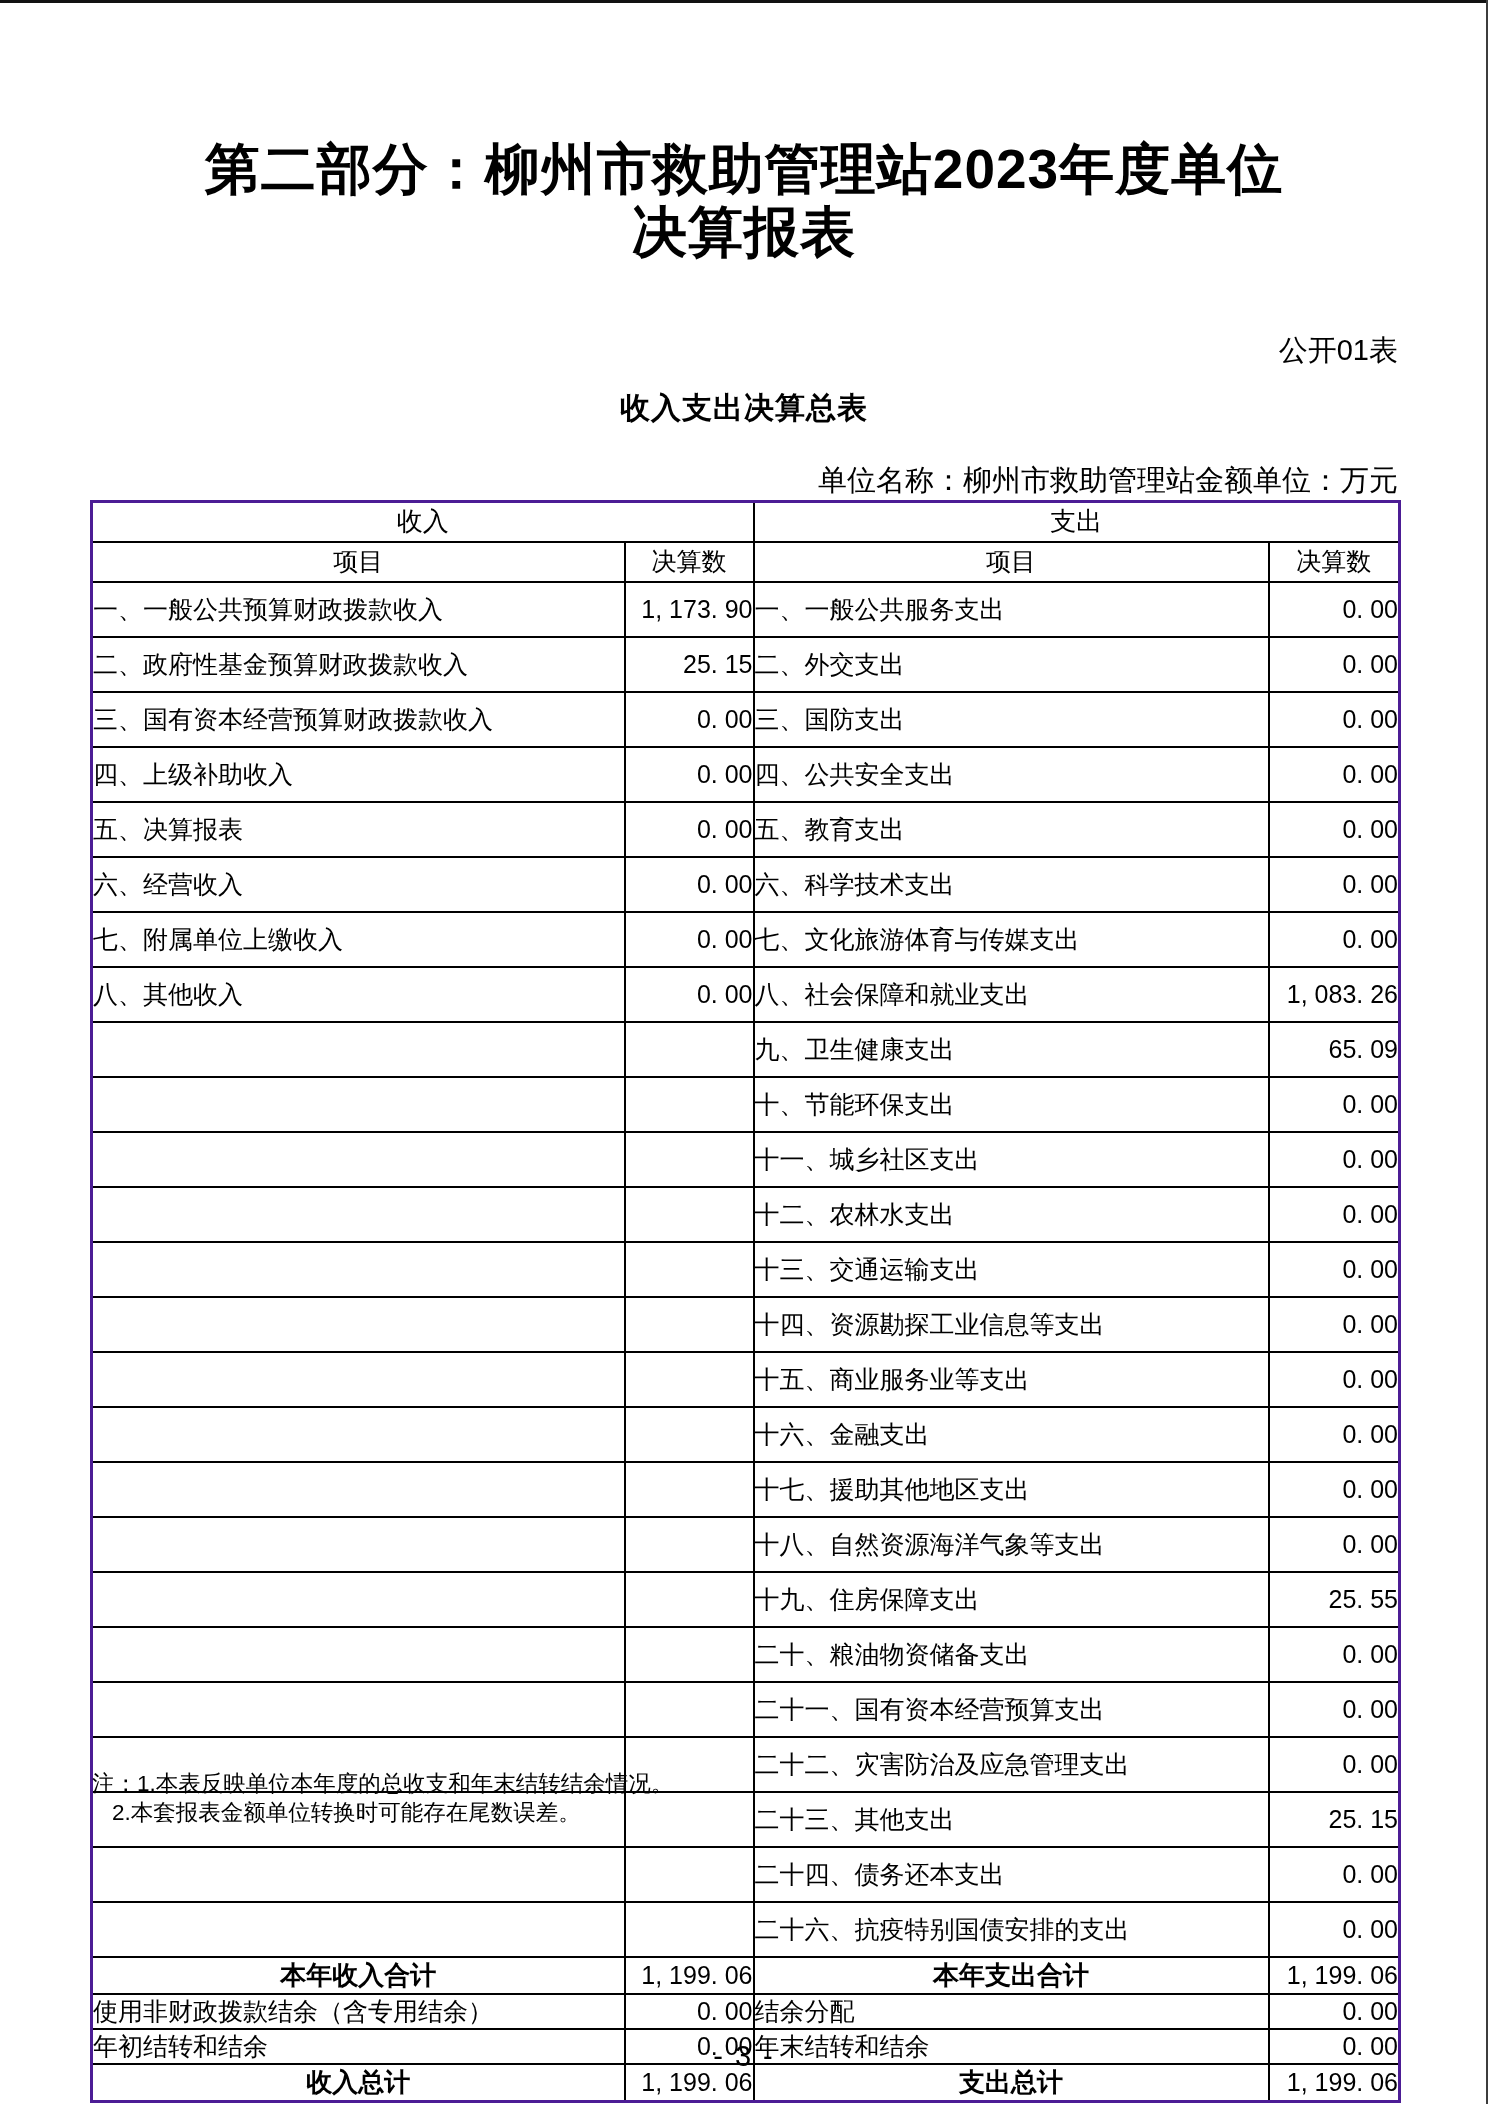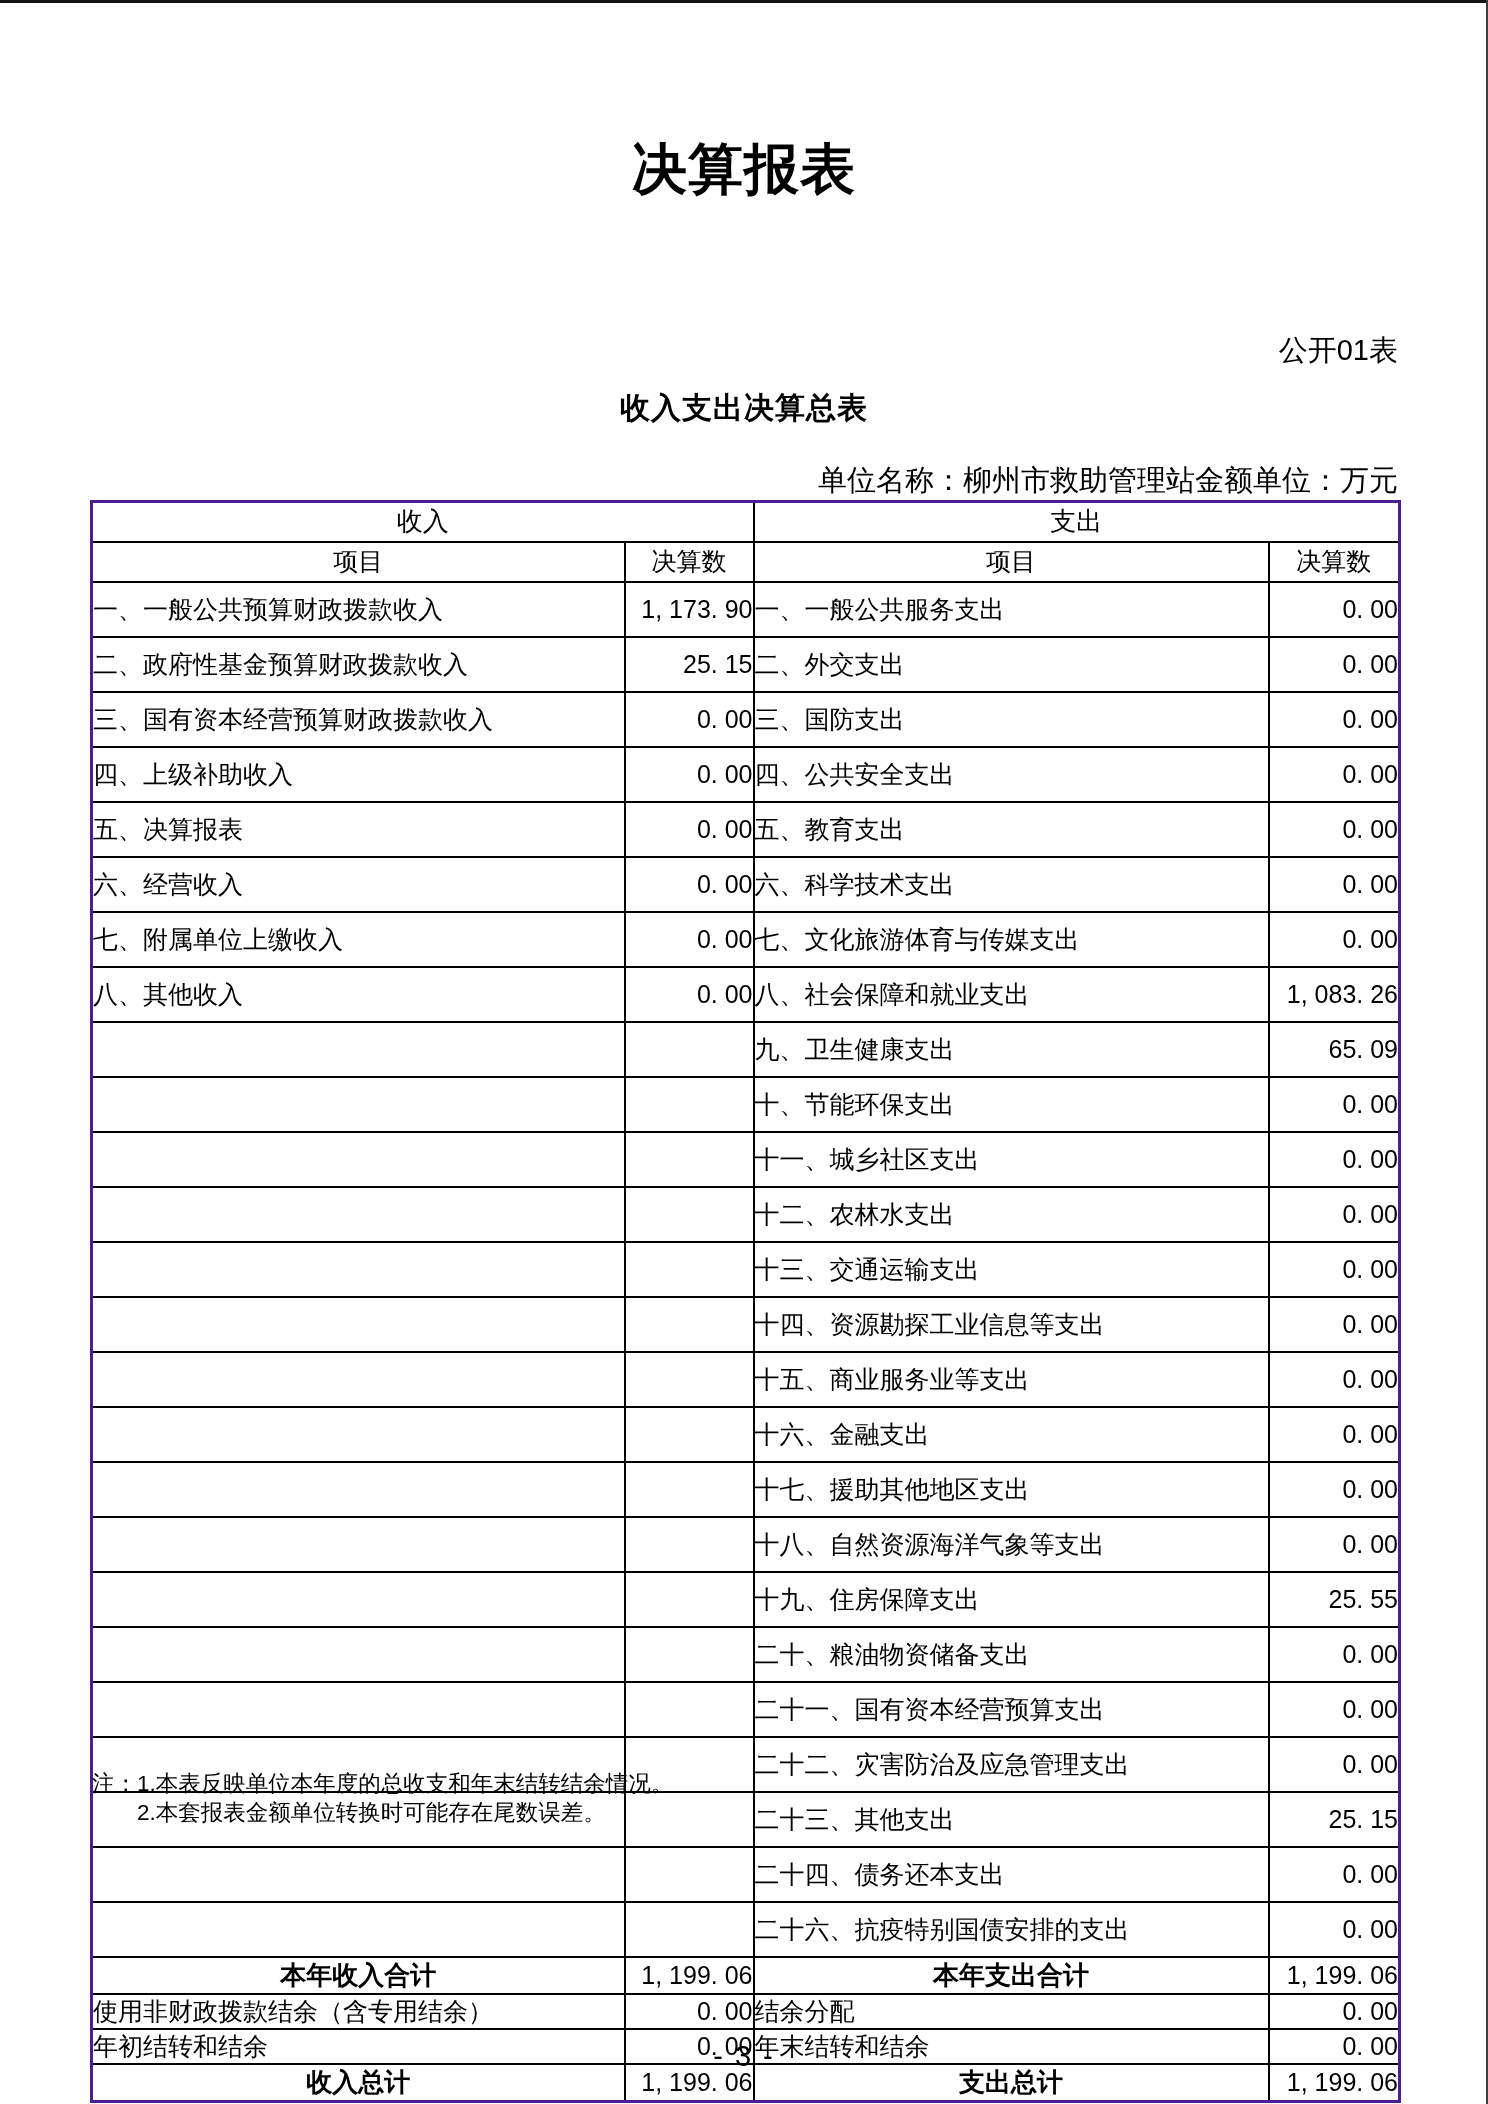"第二部分：柳州市救助管理站2023年度单位" div { html: none -> <div>第二部分：柳州市救助管理站2023年度单位</div> }
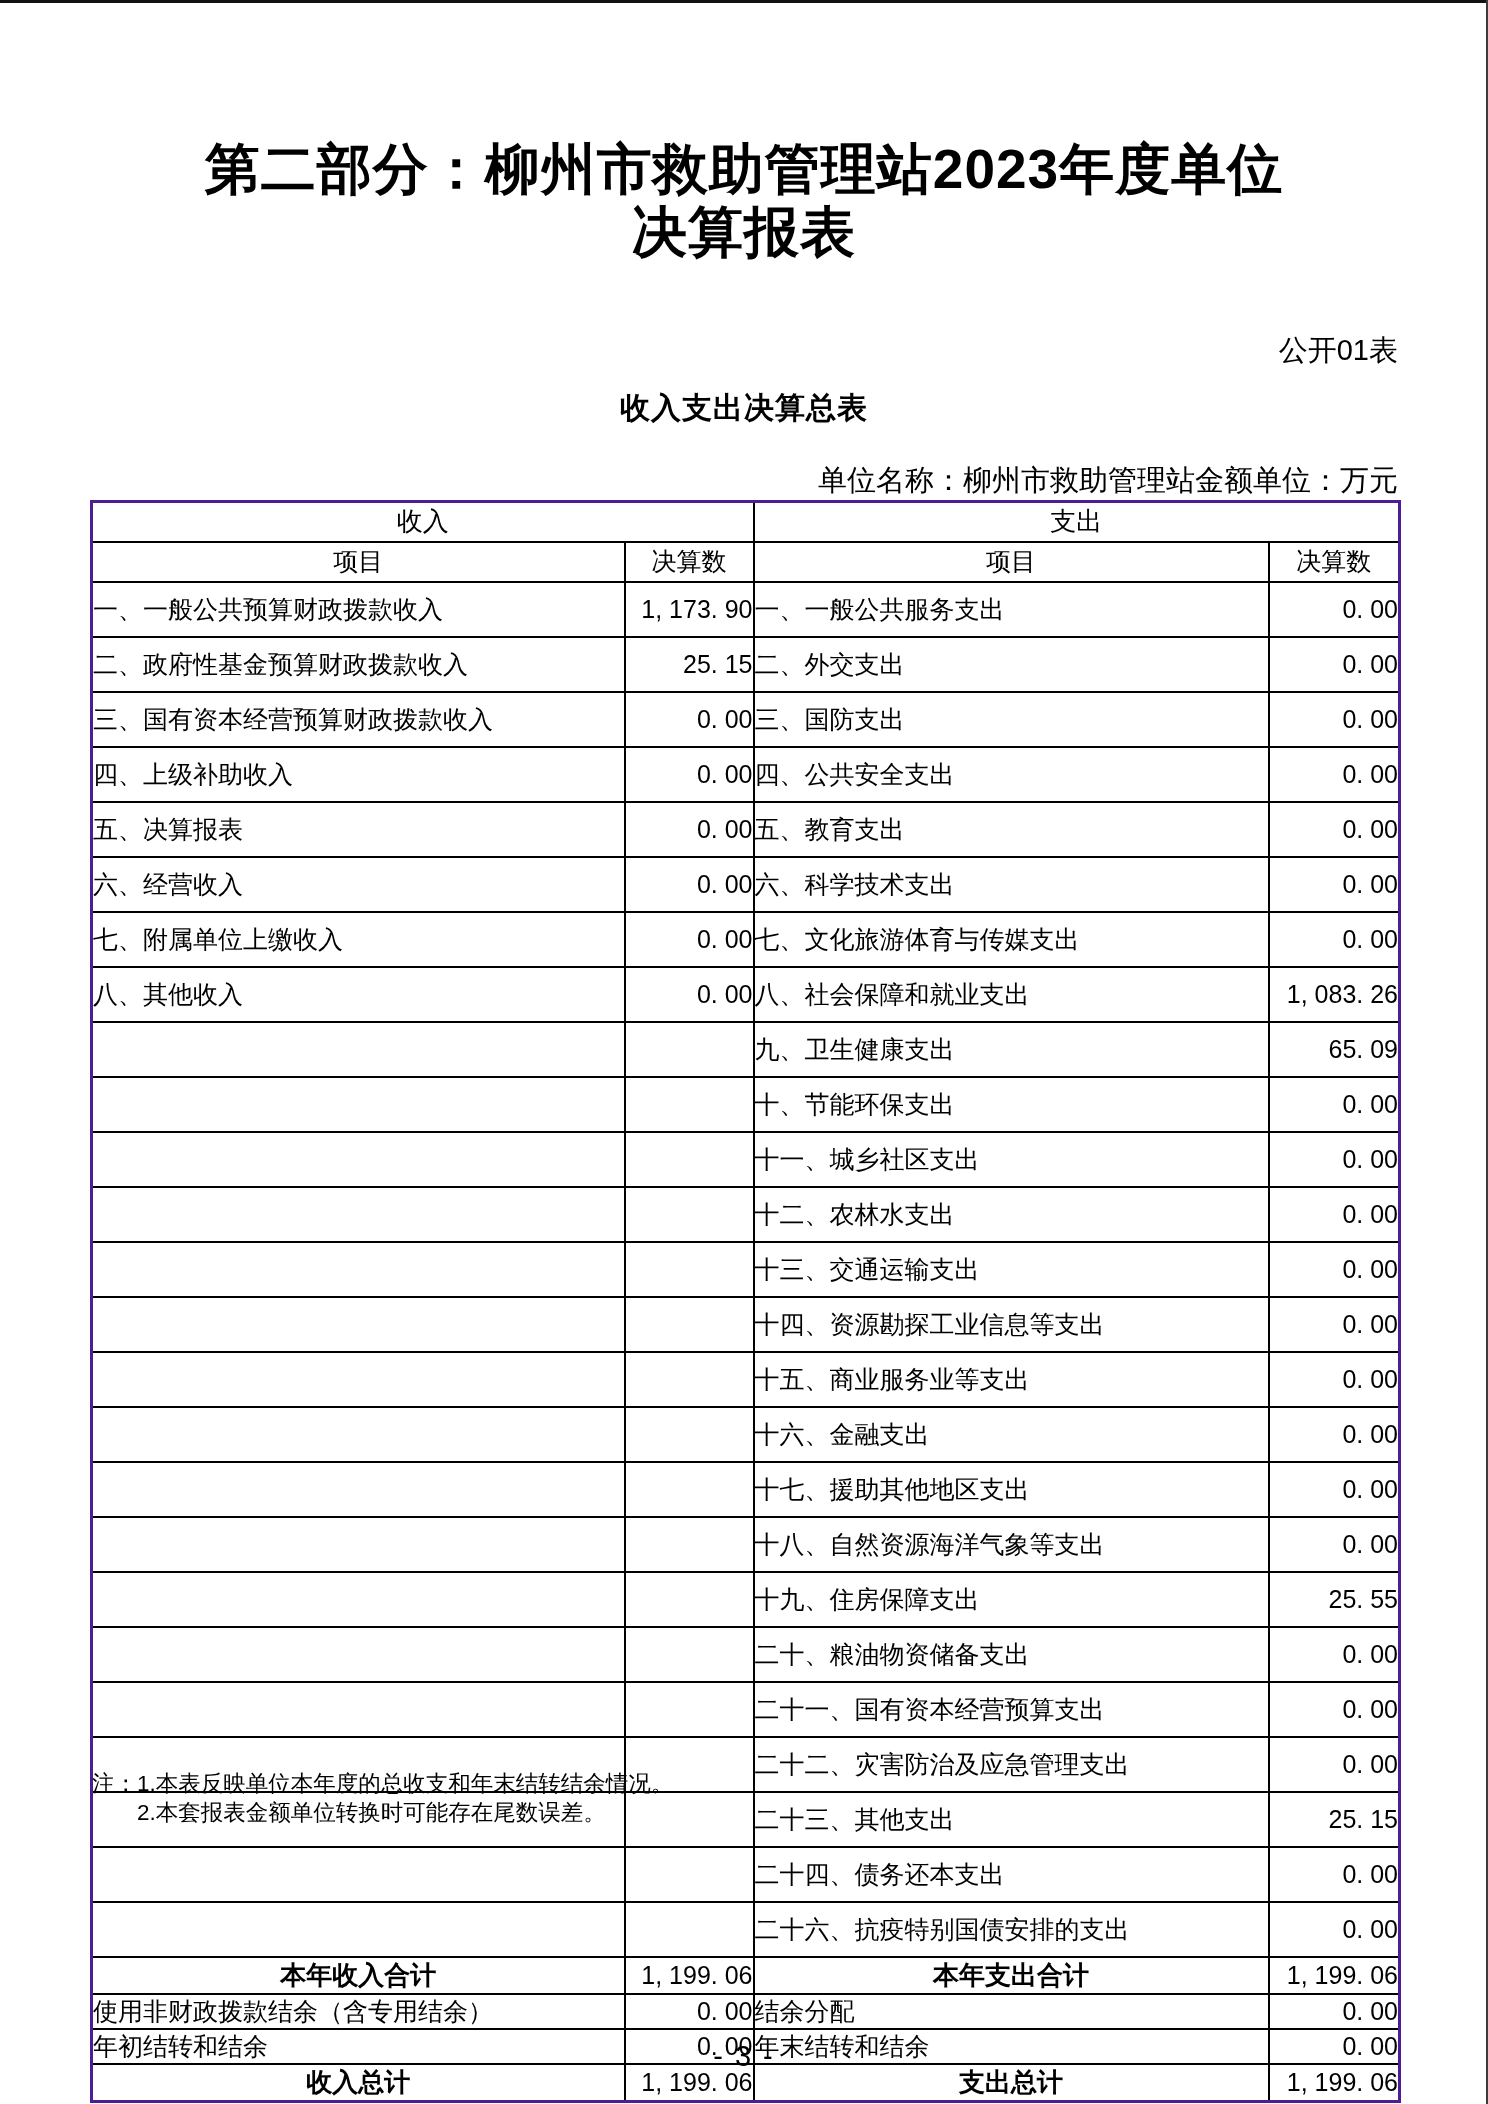"2.本套报表金额单位转换时可能存在尾数误差。" .notes .note2 { margin-left: 45px -> 20px }
